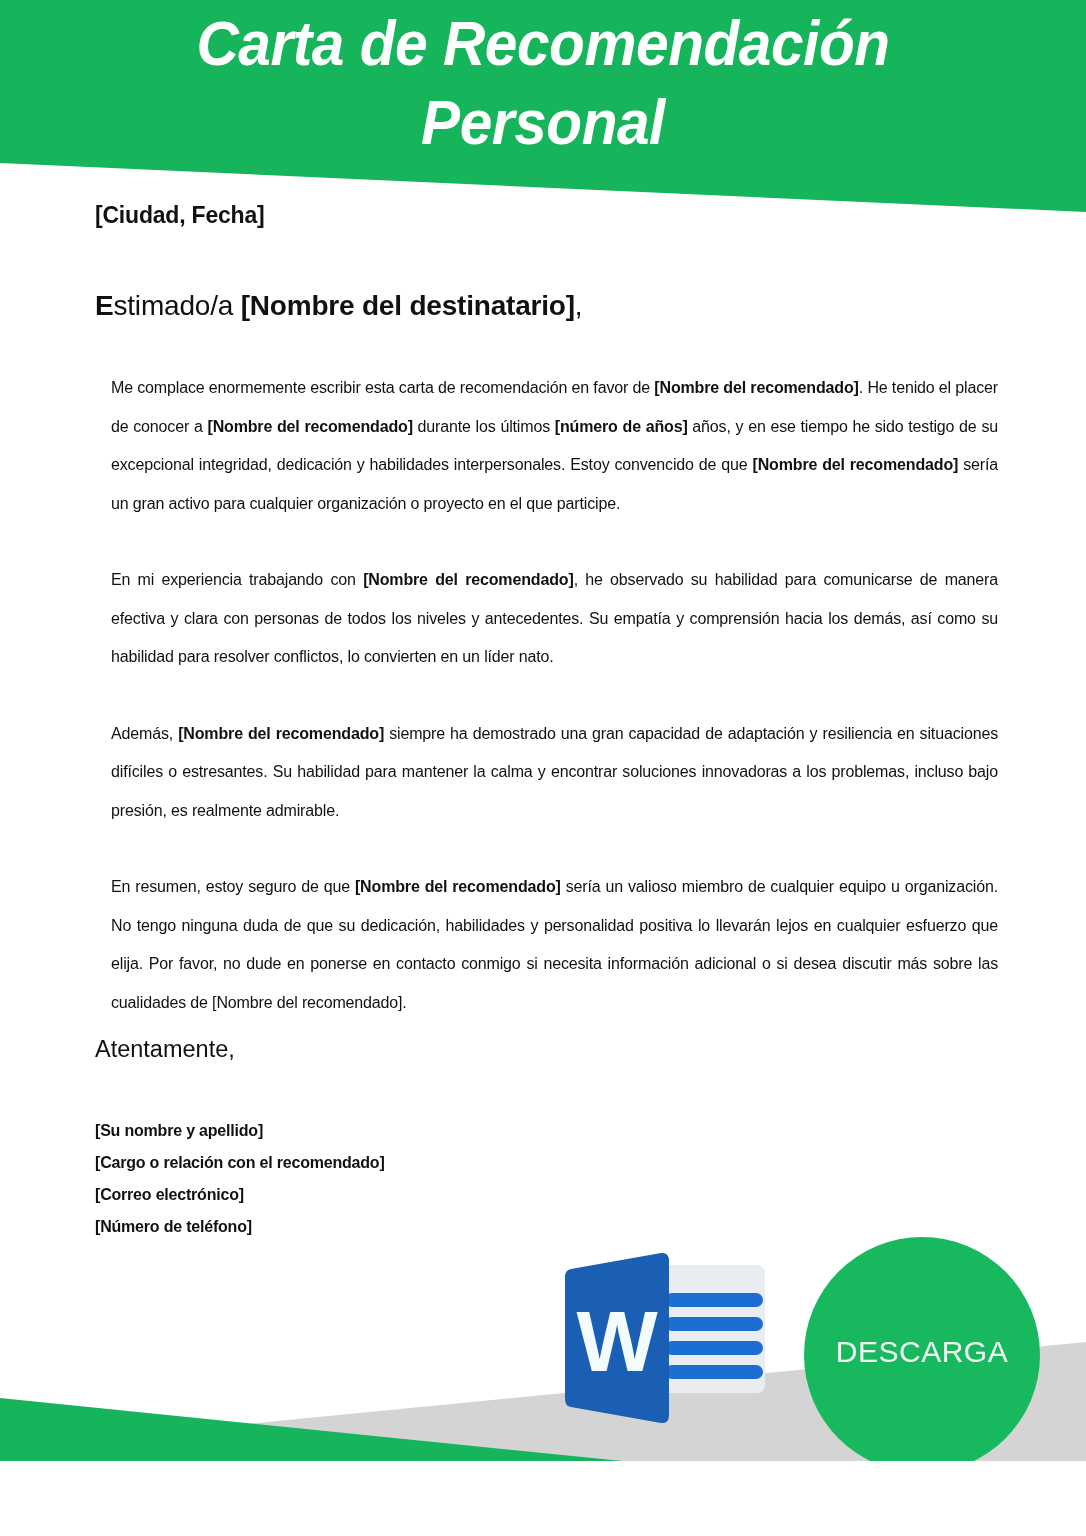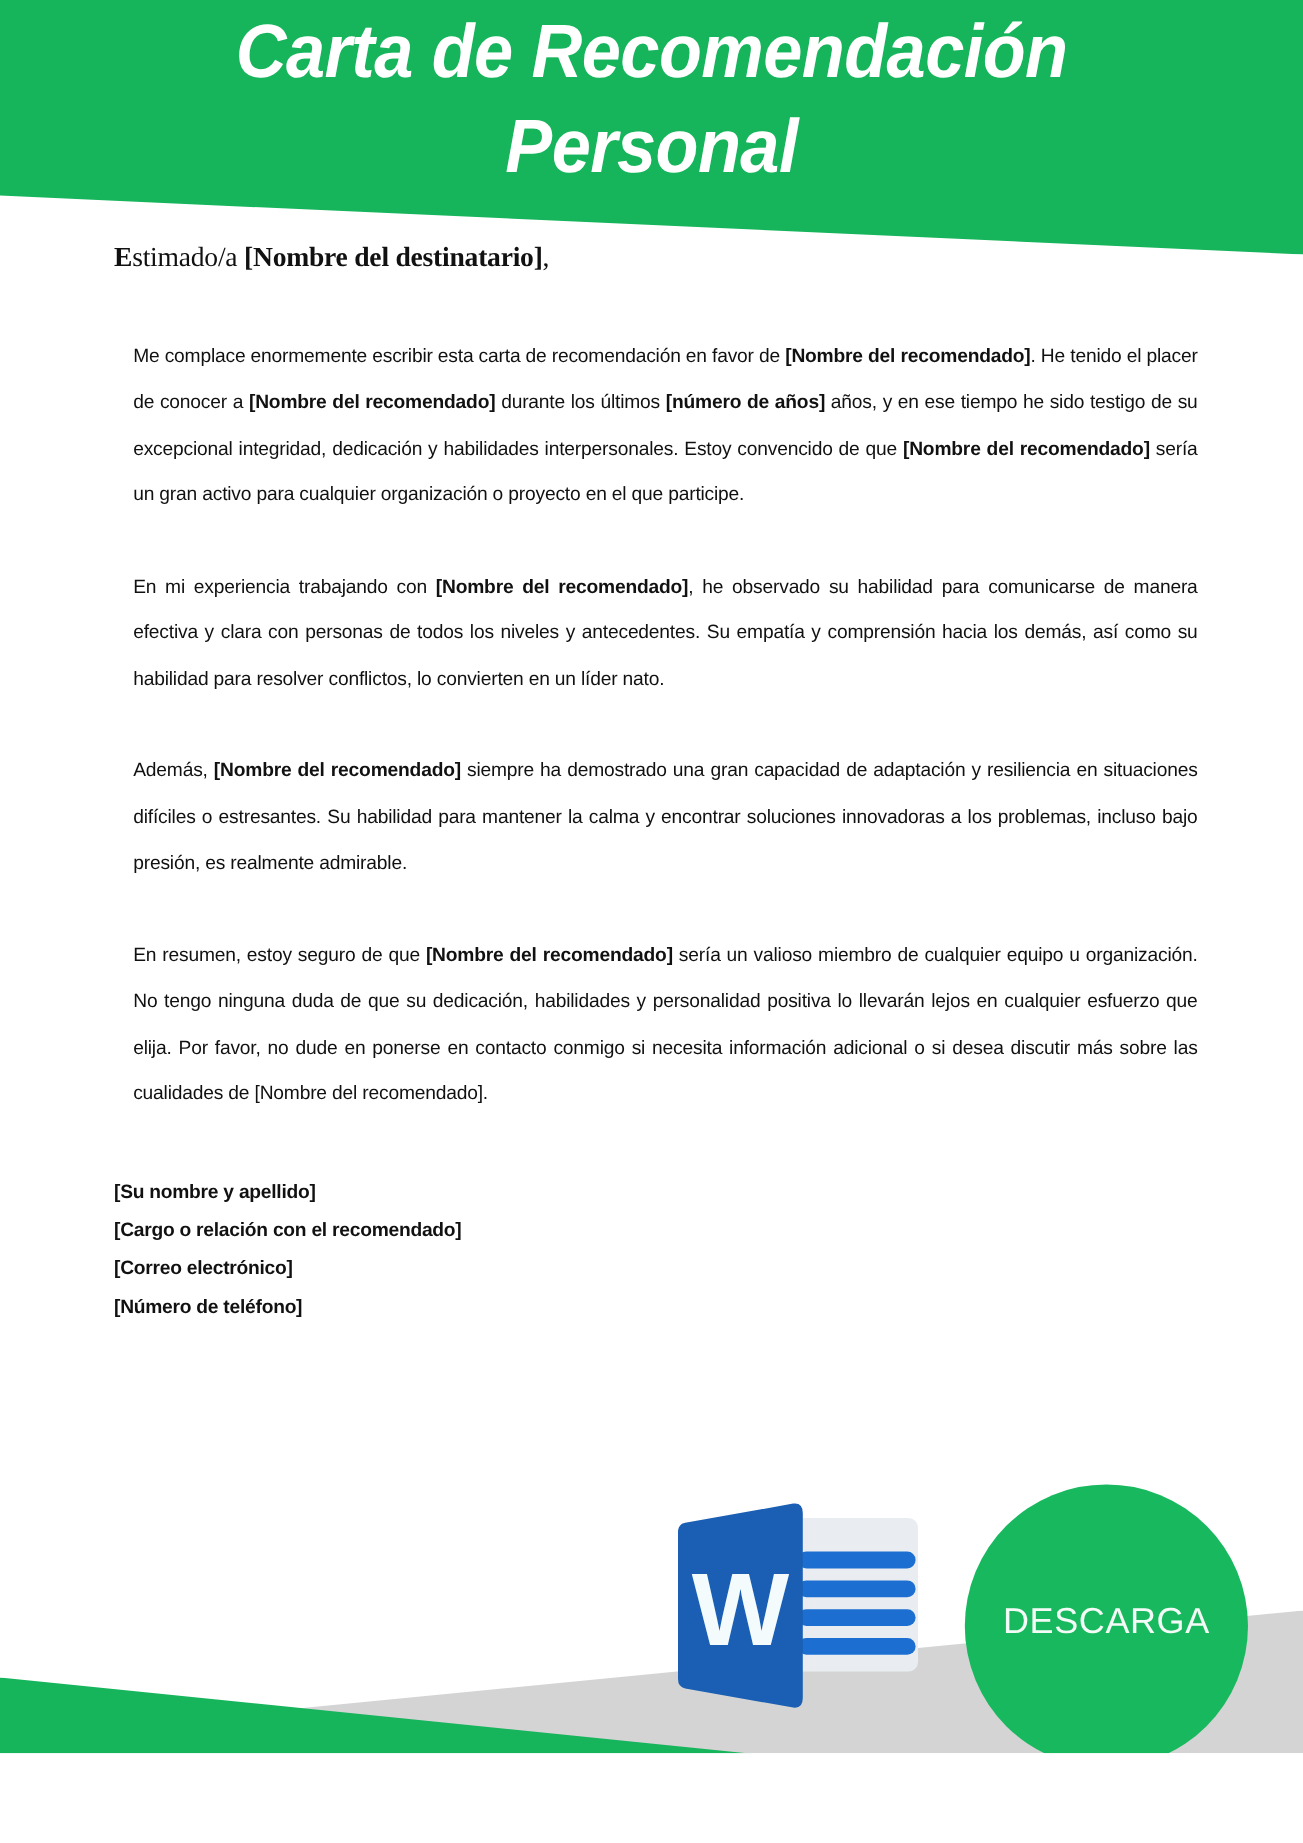"[Ciudad, Fecha]" div.line-date { html: none -> <div>[Ciudad, Fecha]</div> }
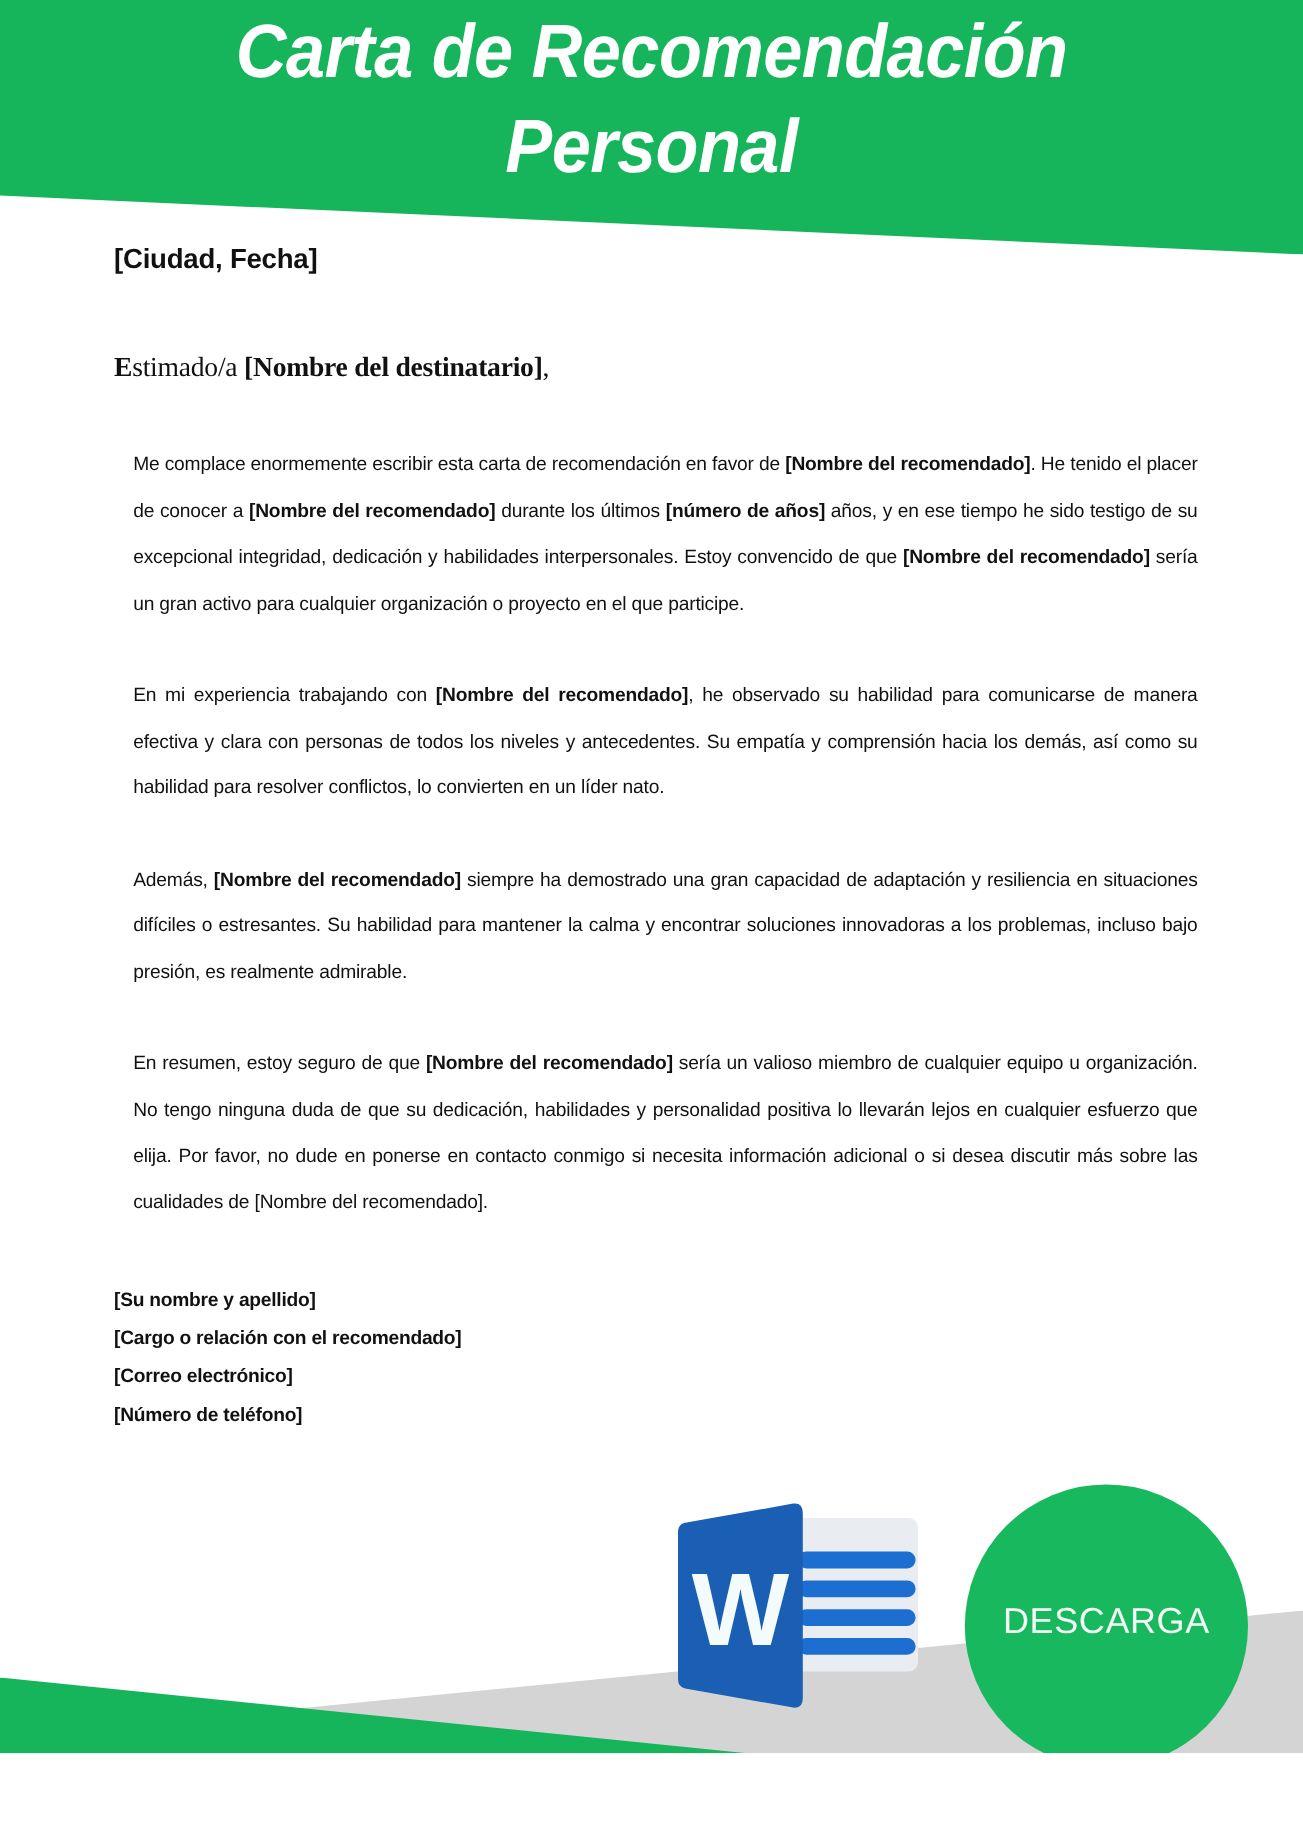"Estimado/a [Nombre del destinatario]," .line-greeting { font-family: Liberation Serif, serif -> none; font-size: 23px -> 28px }
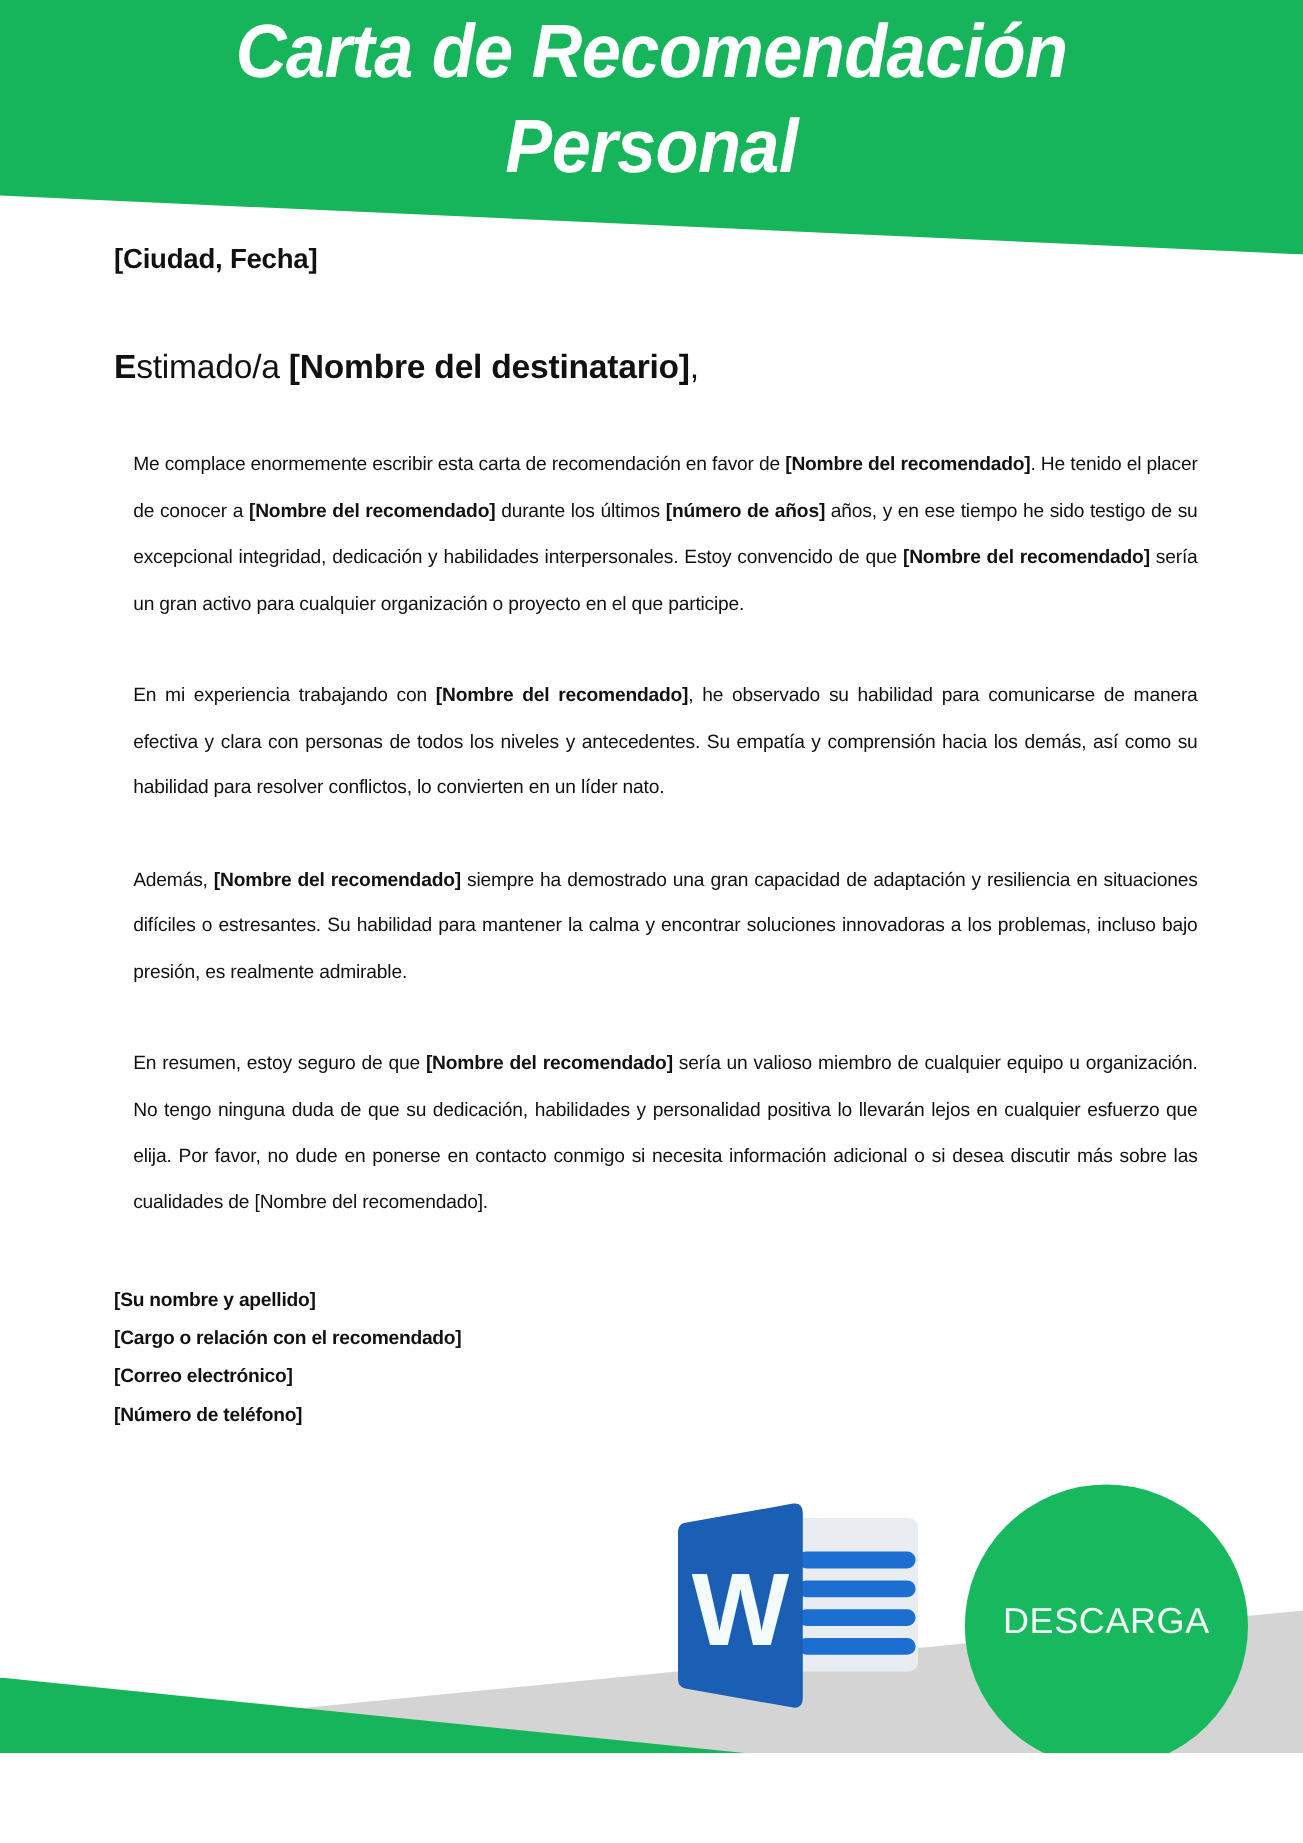"Atentamente," div.closing { html: none -> <div>Atentamente,</div> }
